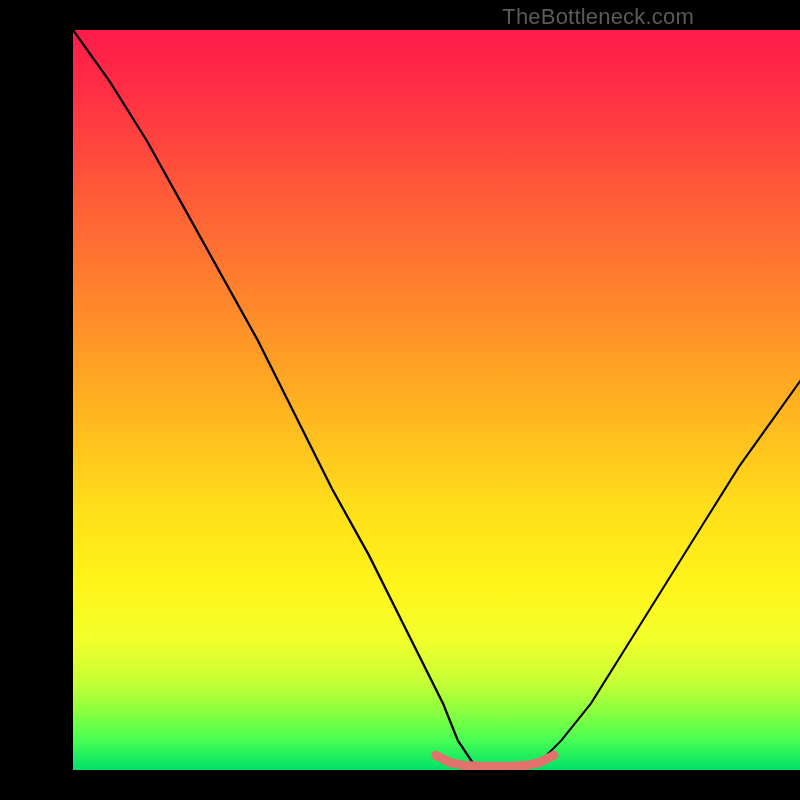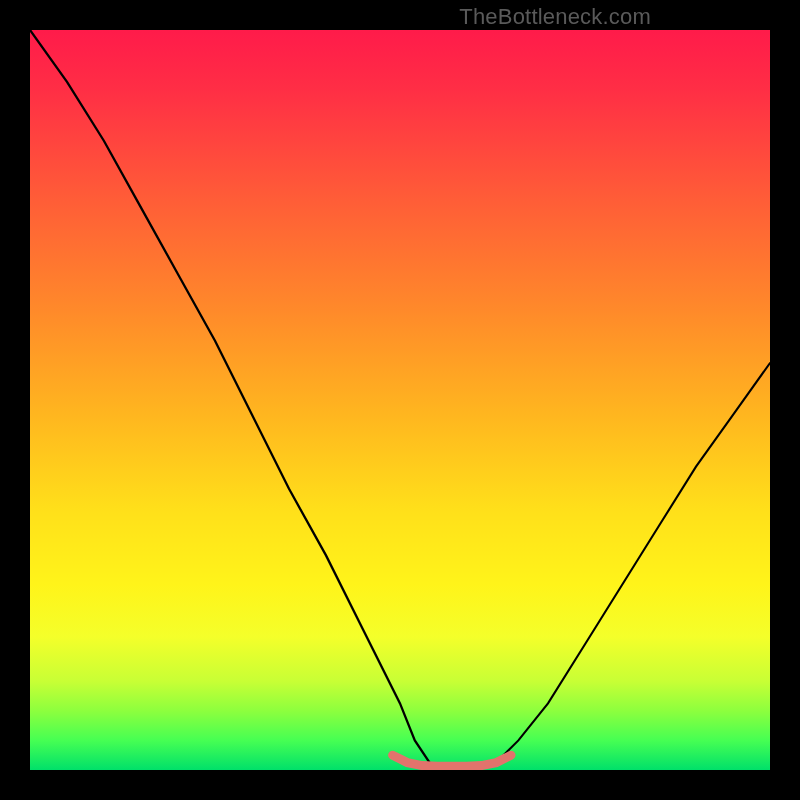"TheBottleneck.com" .frame { margin-left: none -> 43px }
